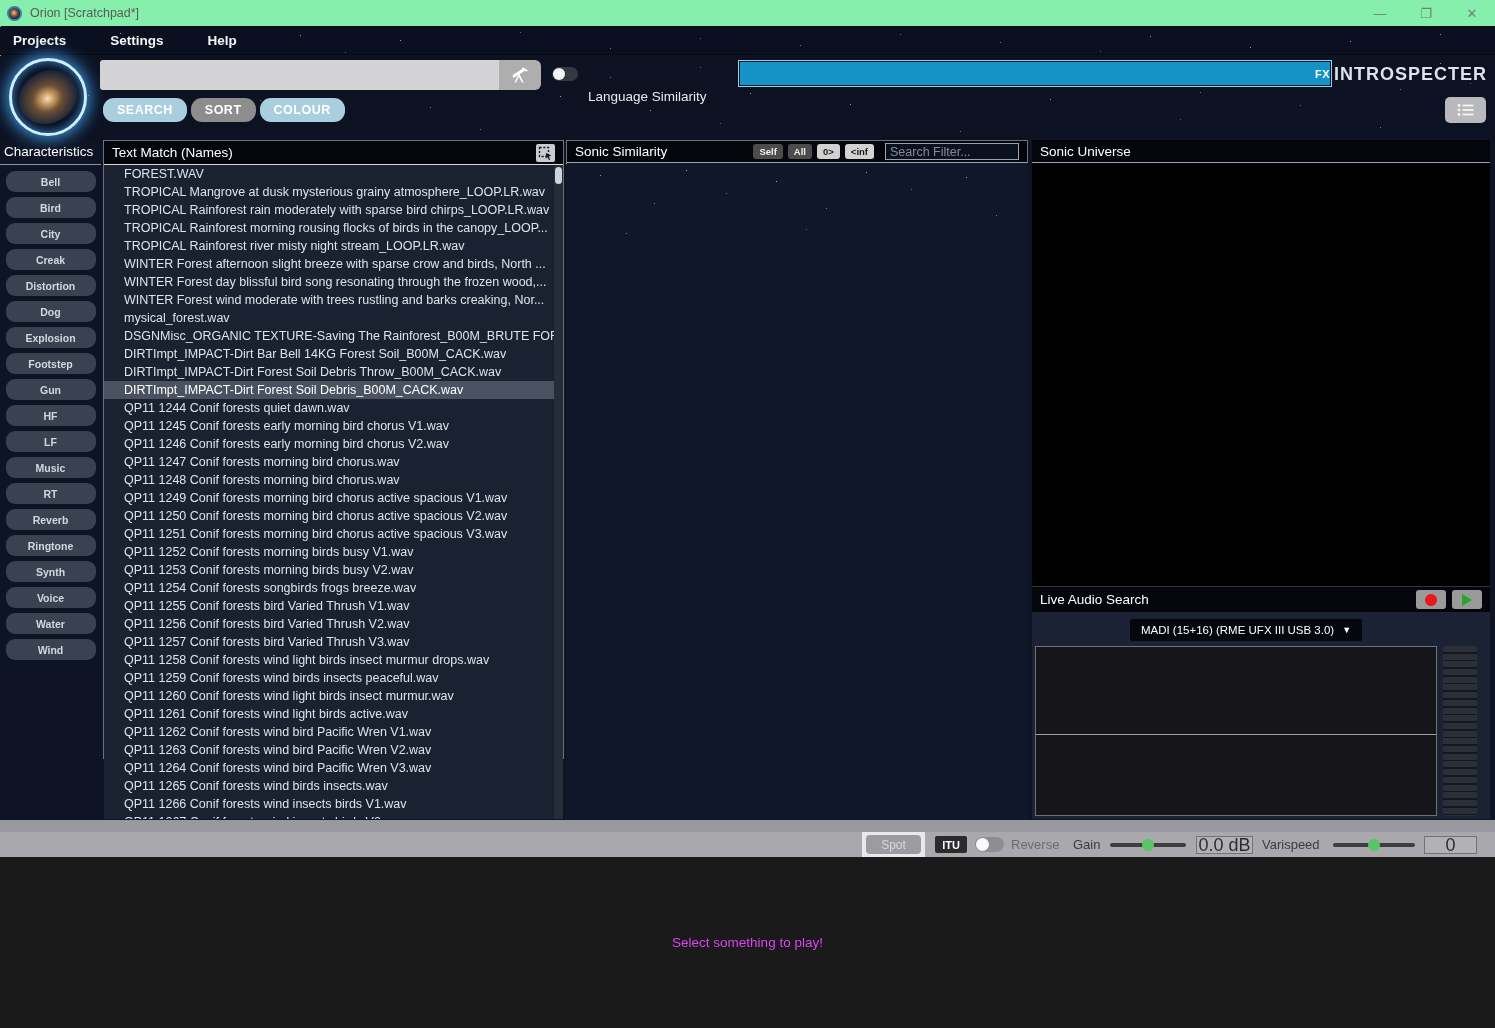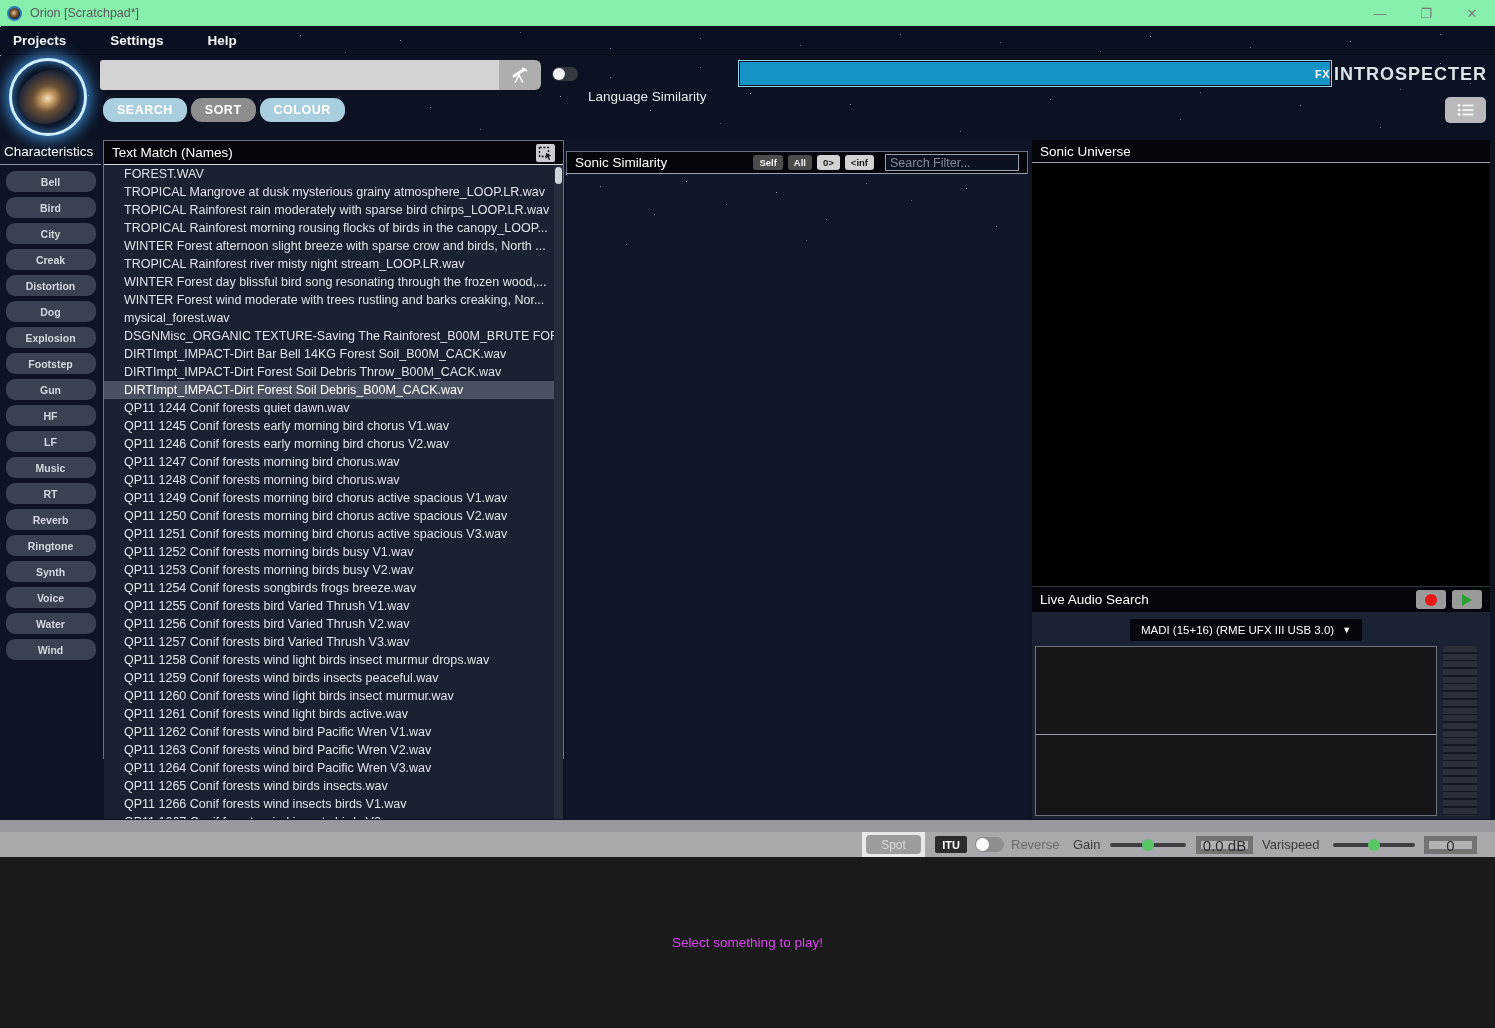"Sonic Similarity" .sonicsim .panel-header { margin-top: 11px -> none }
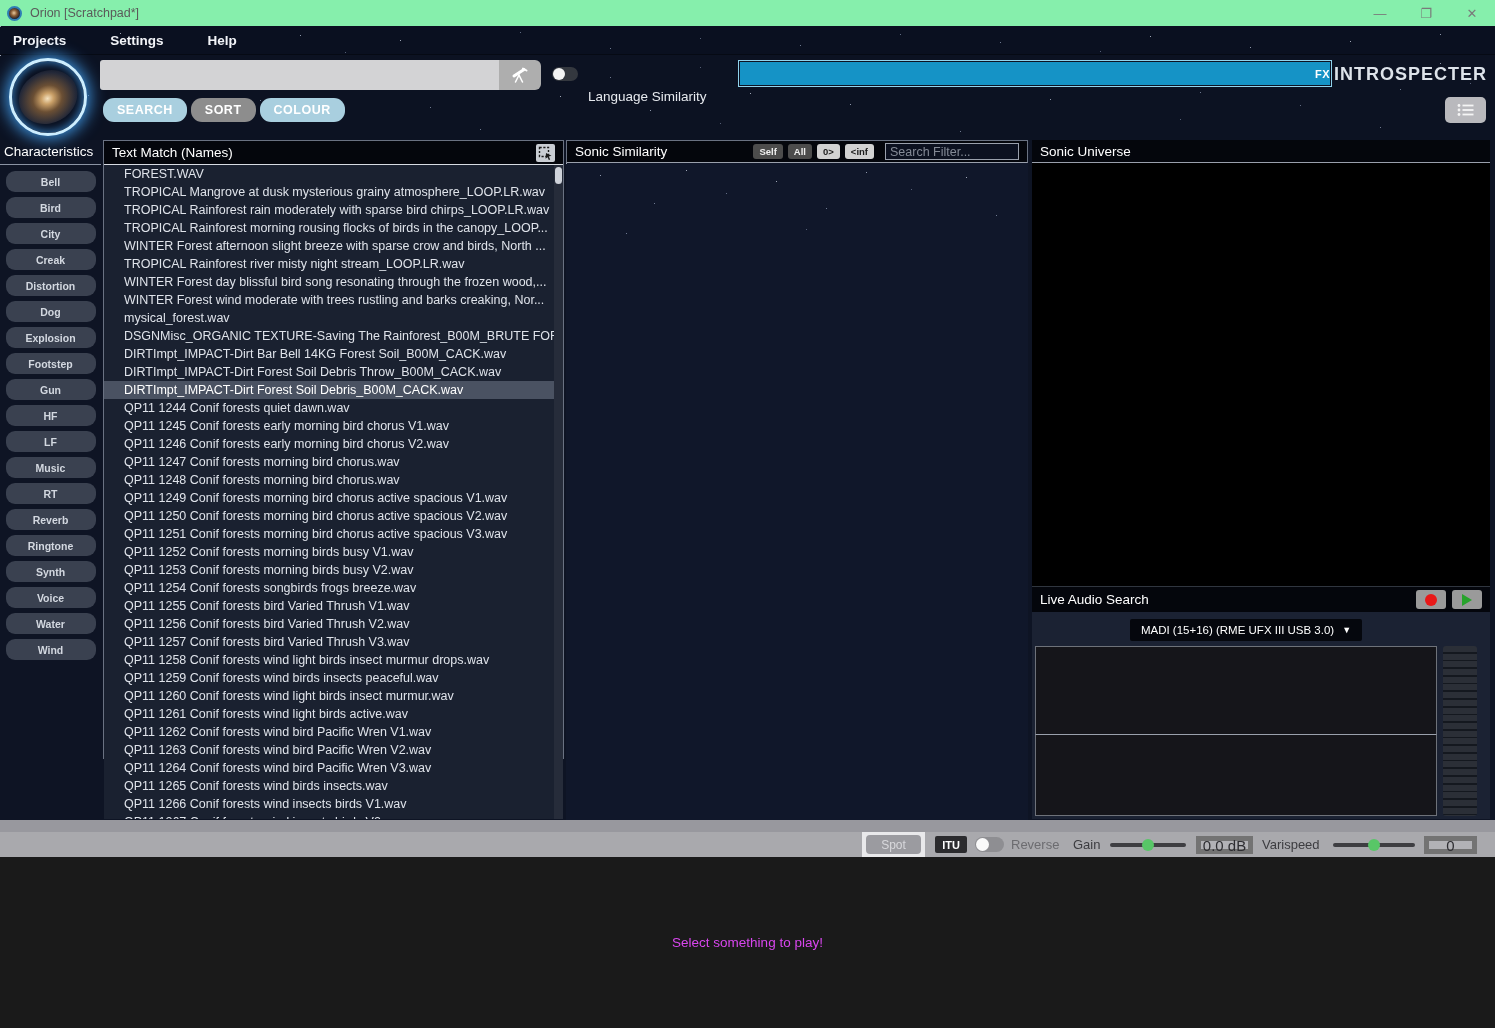"WINTER Forest afternoon slight breeze" div.file-row { order: before "TROPICAL Rainforest river misty night" -> after "TROPICAL Rainforest river misty night" }
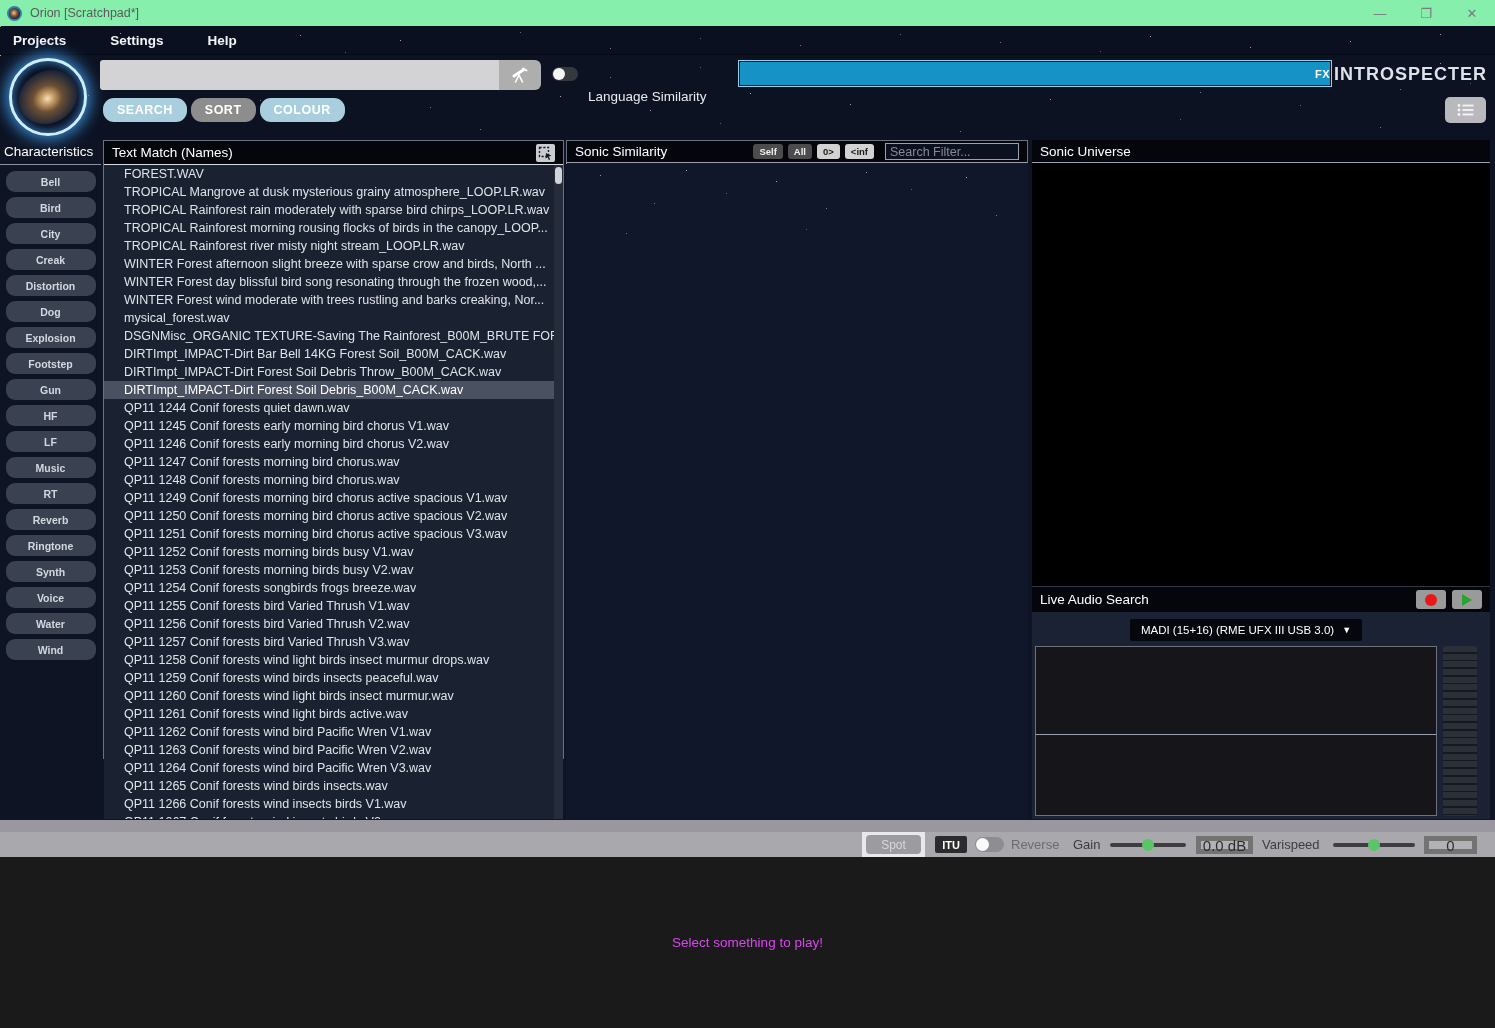"0.0 dB" .val-box { border: 5px solid #737373 -> 1px solid #737373; font-size: 15px -> 18px }
